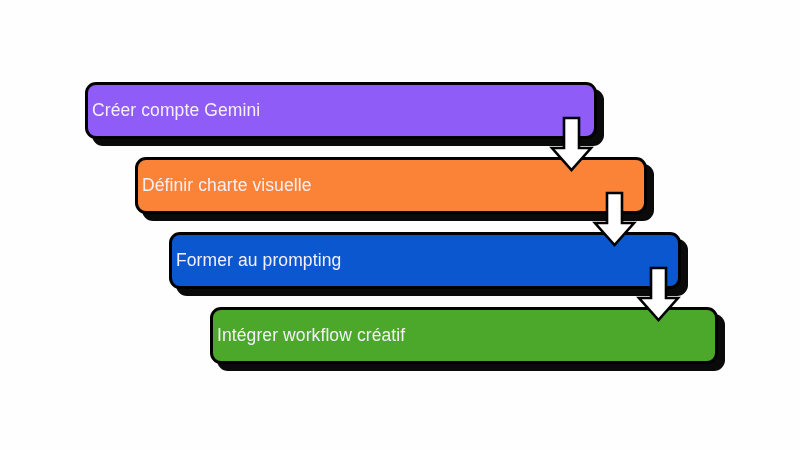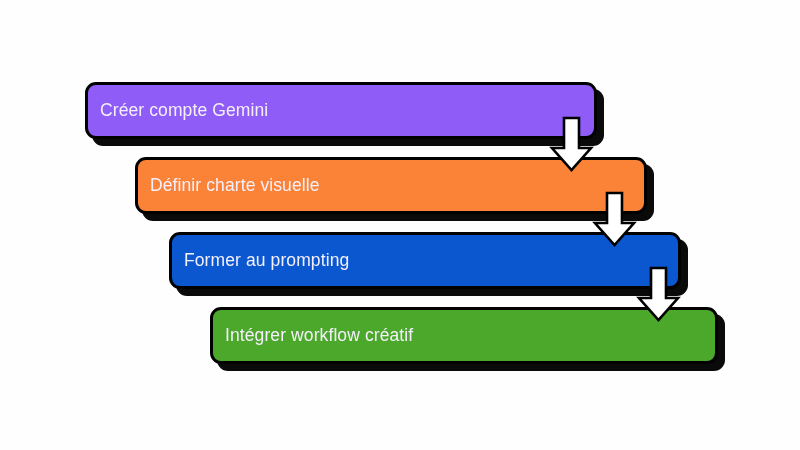"Créer compte Gemini" .step-label { padding-left: 12px -> 4px }
